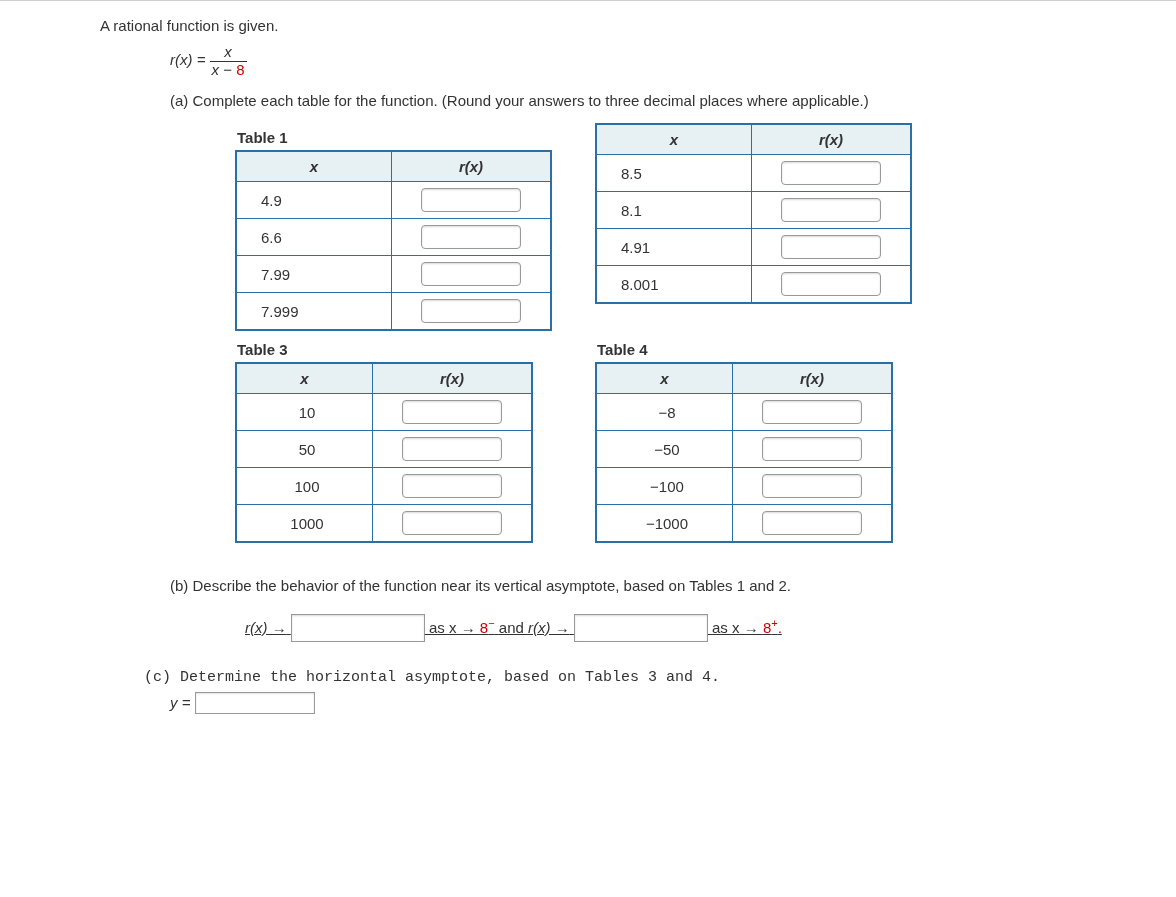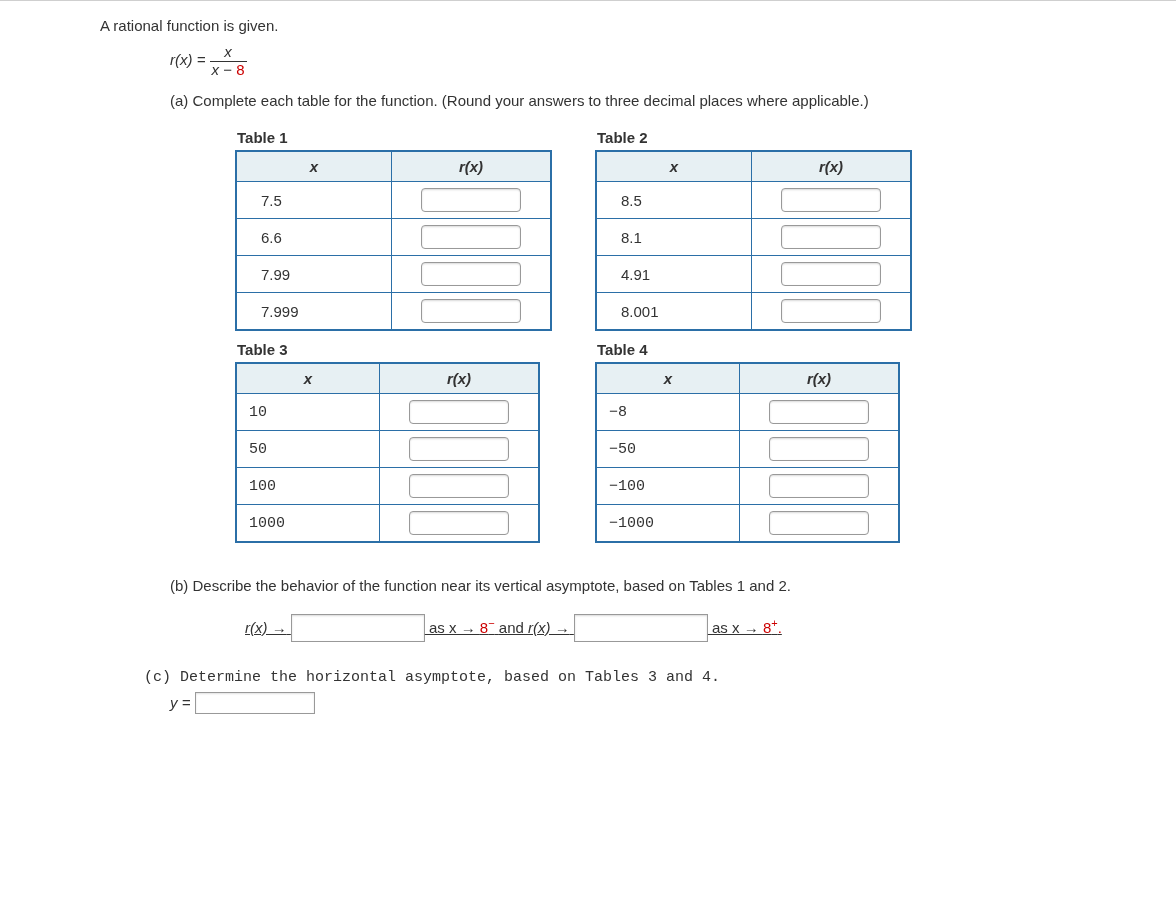"Table 2" div.tblk-title { html: <div>Table 2</div> -> none }
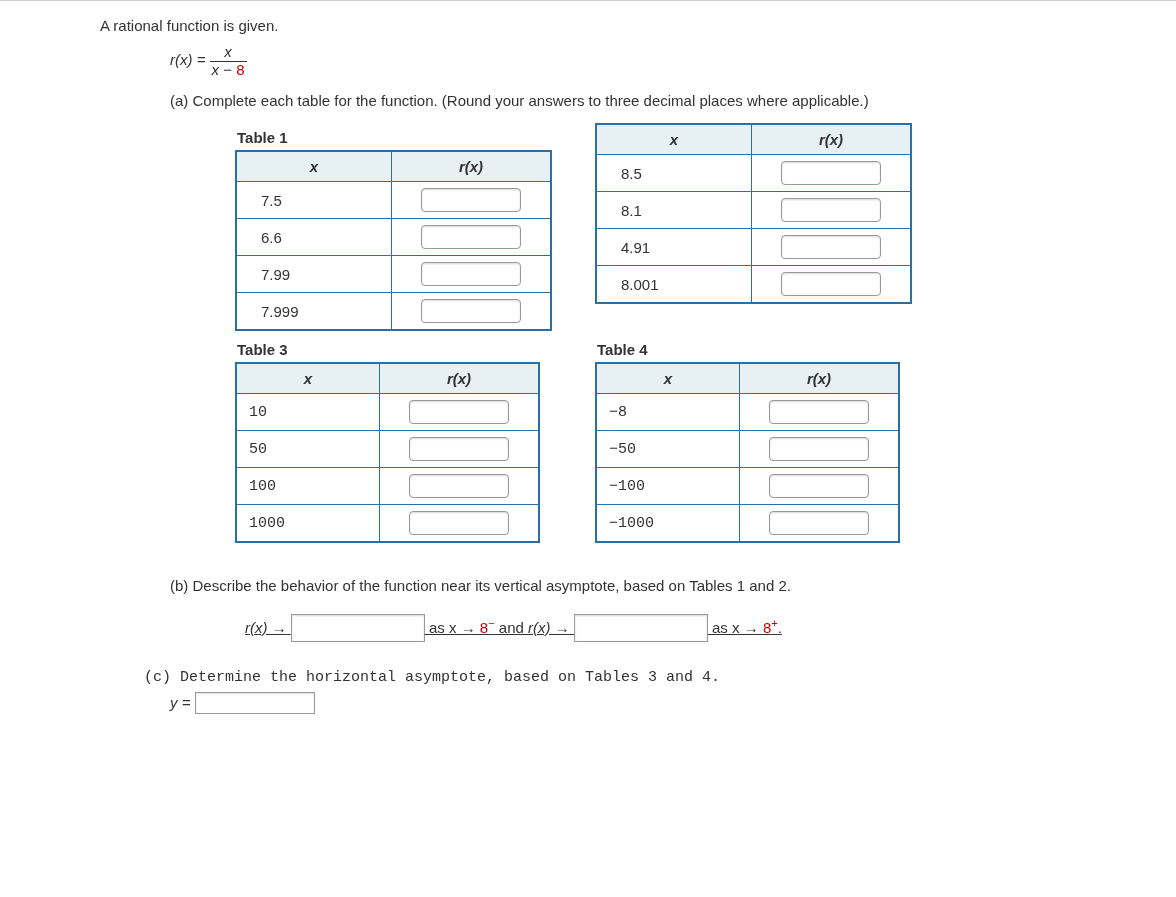"7.5" td { text: 7.5 -> 4.9 }
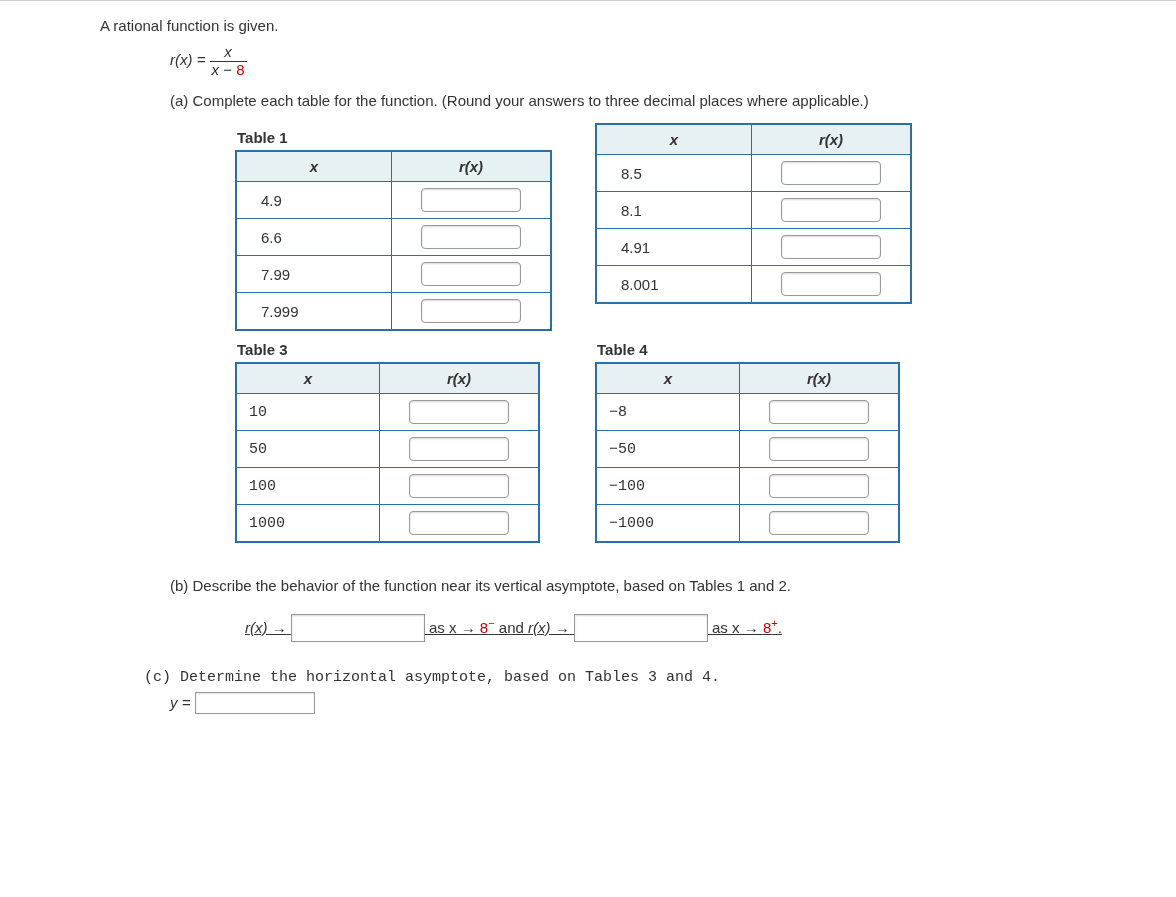"10" table.data.centered td:first-child { font-family: Liberation Mono, monospace -> none; padding-left: 12px -> 5px; text-align: left -> center }
